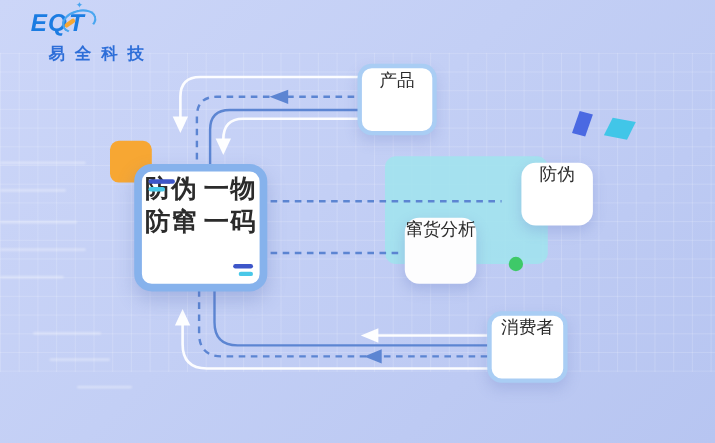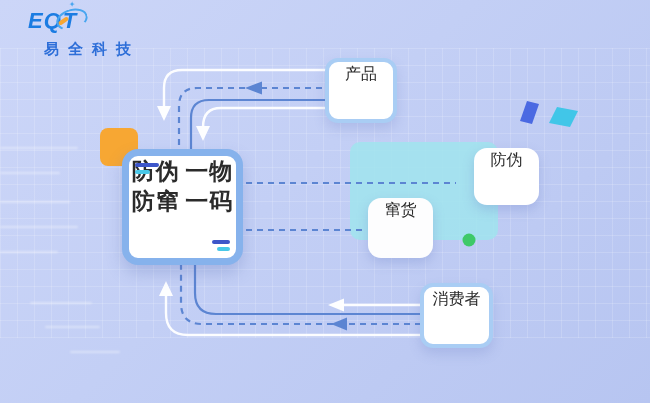"分析" span.ln { html: none -> <span>分析</span> }
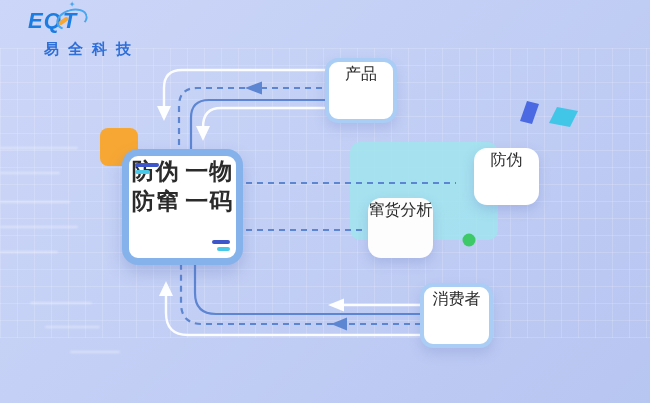"消费者" .n-consumer { left: 420px -> 443px }
